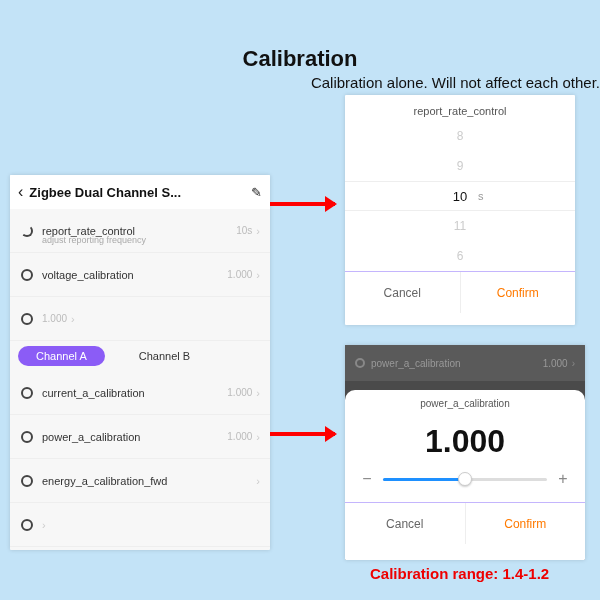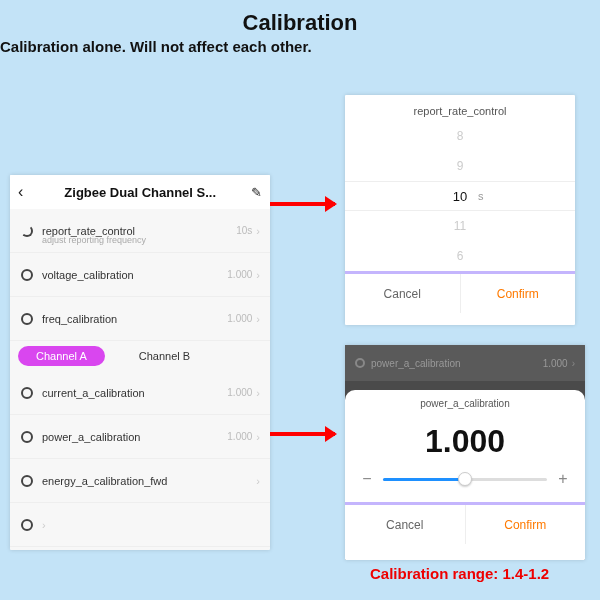"Calibration" .title { margin-top: none -> 36px }
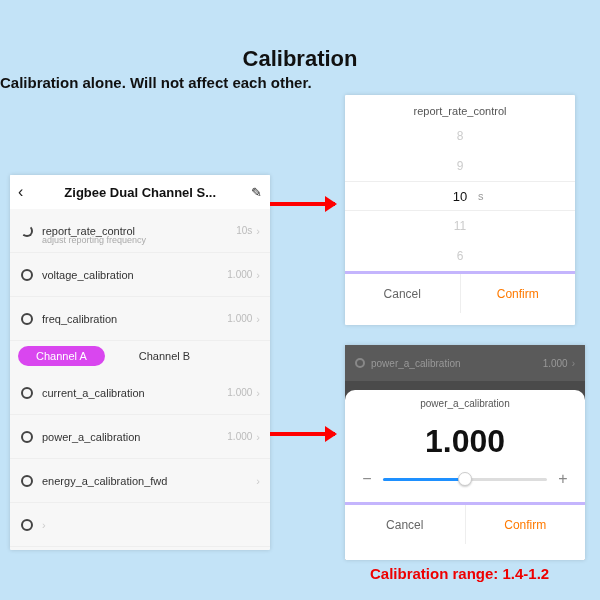"Calibration alone. Will not affect" .subtitle { font-weight: bold -> normal; text-align: left -> right }
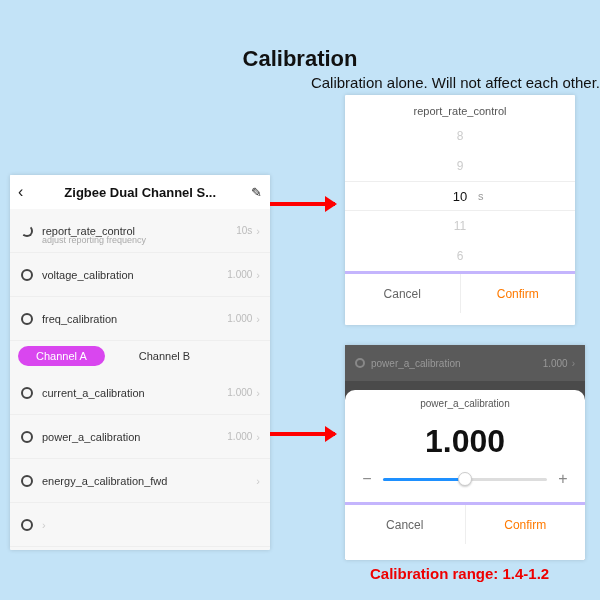"Zigbee Dual Channel S..." .lp-title { text-align: center -> left }
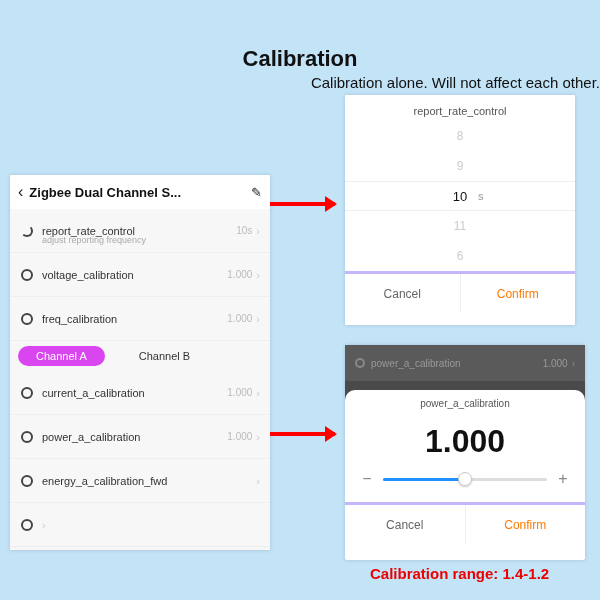"Cancel" .btn-bar { border-top: 3px solid #c4b5fd -> 1px solid #c4b5fd }
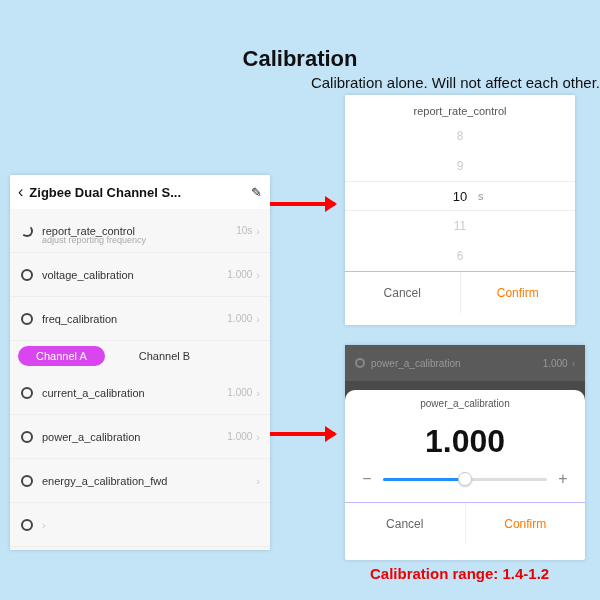"freq_calibration" span.label { html: <span>freq_calibration</span> -> none }
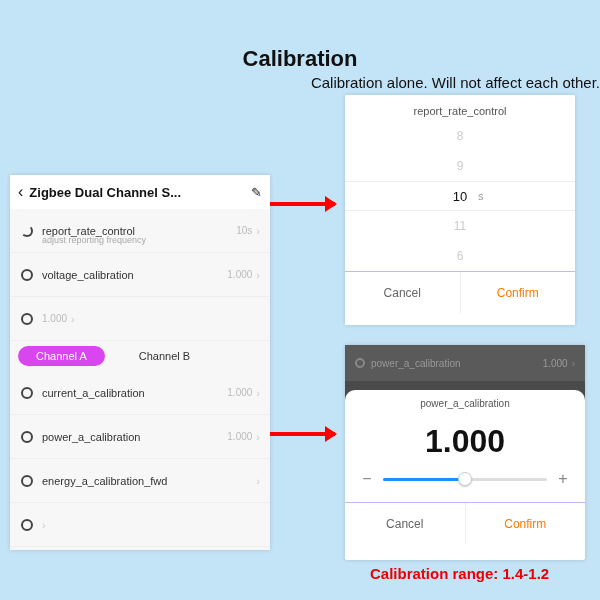"Channel A" .tab.active { background: #d946ef -> #8b5cf6 }
